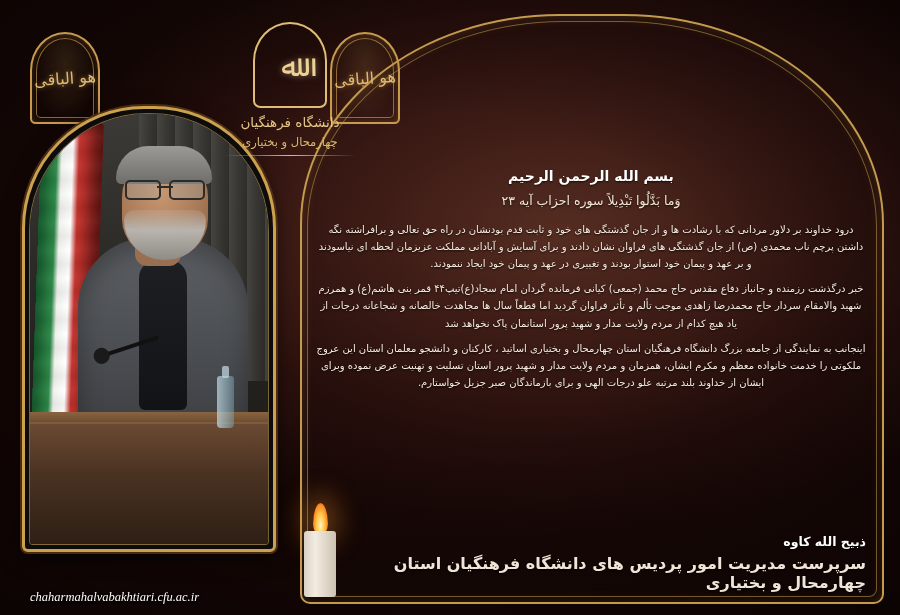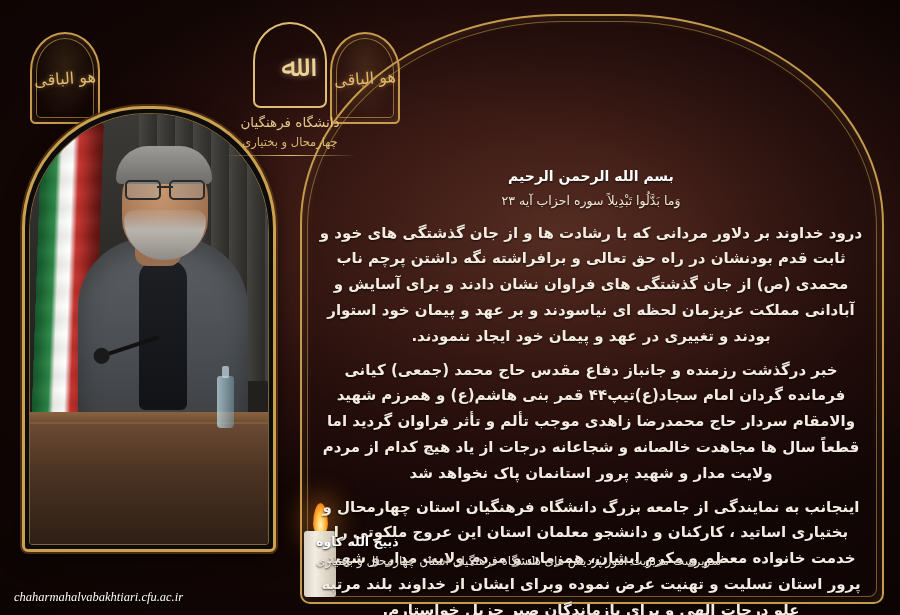"درود خداوند بر دلاور مردانی" #text-body p.para { font-size: 15px -> 10px; font-weight: bold -> normal }
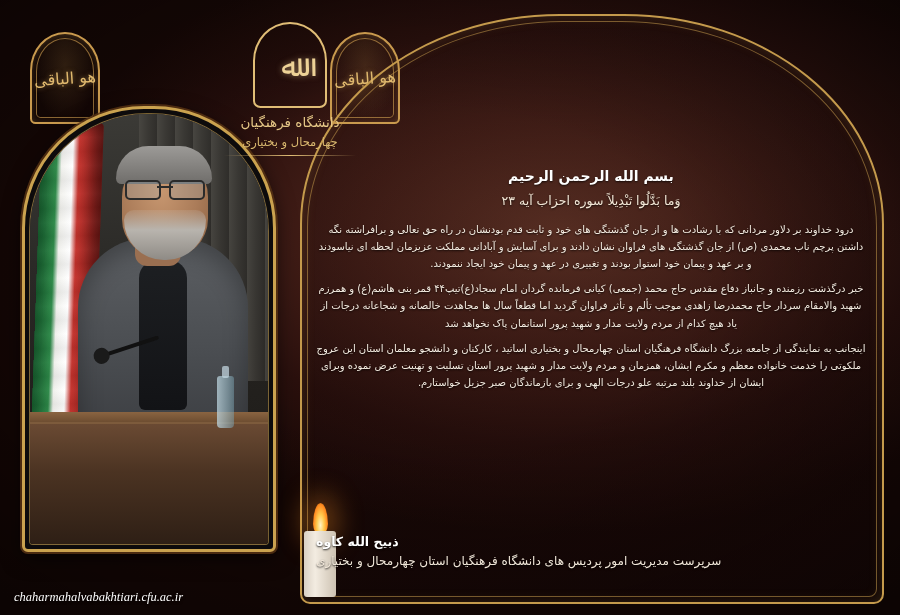"ذبیح الله کاوه" #signature { text-align: left -> right }
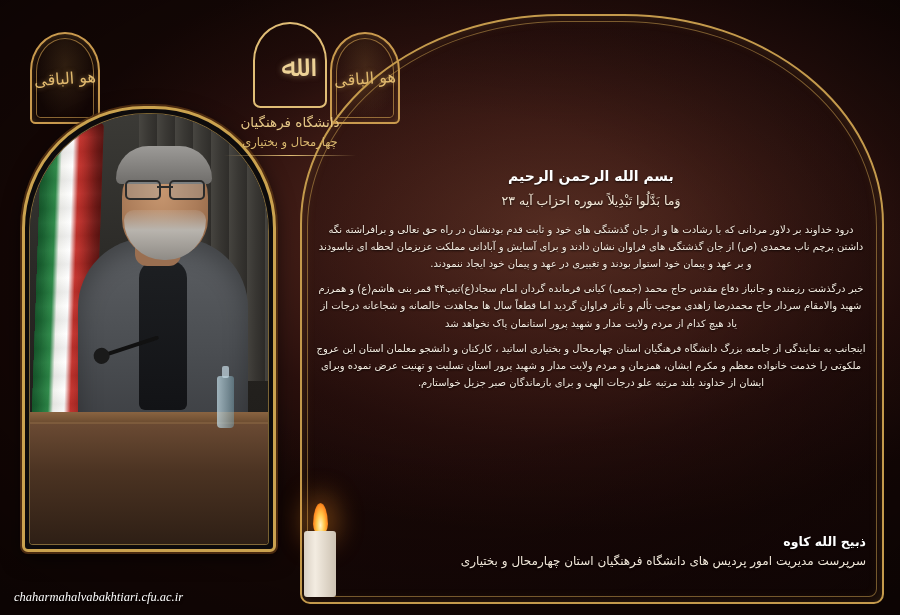"سرپرست مدیریت امور پردیس های" #signature .sig-role { font-size: 12px -> 16px; font-weight: normal -> bold }
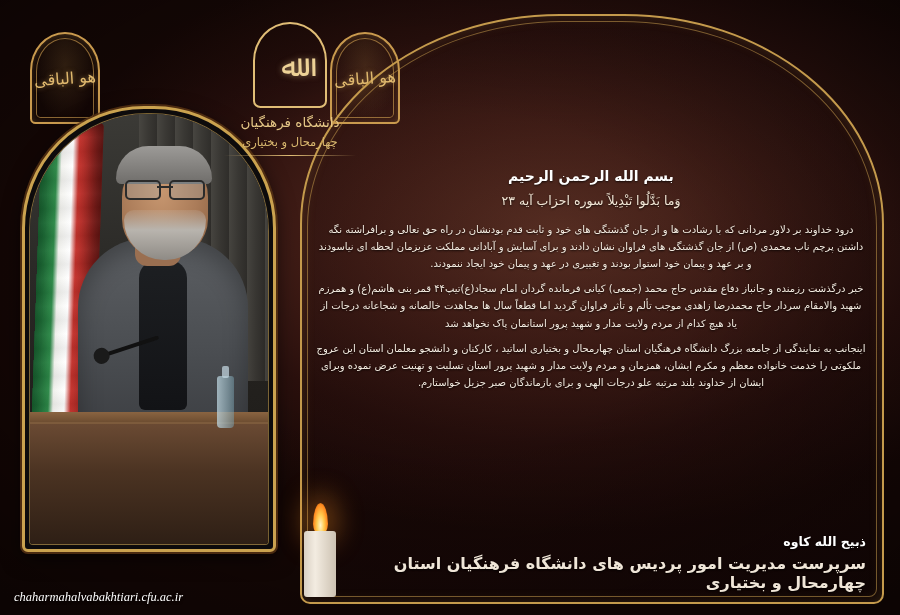"chaharmahalvabakhtiari.cfu.ac.ir" #footer-url { left: 14px -> 30px }
